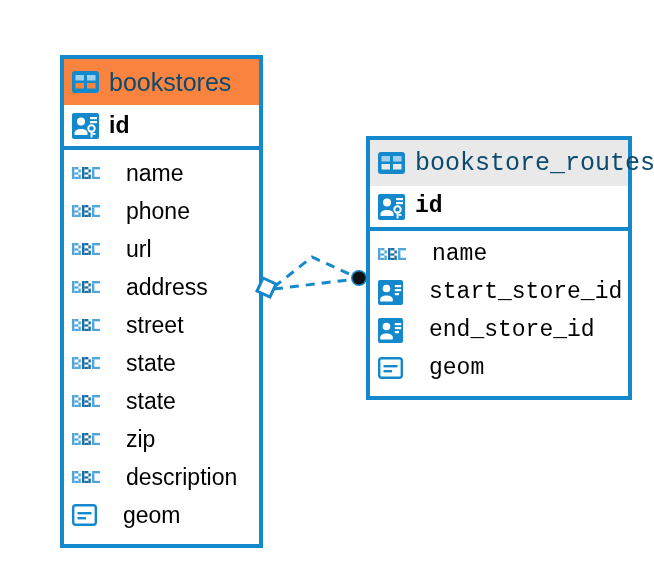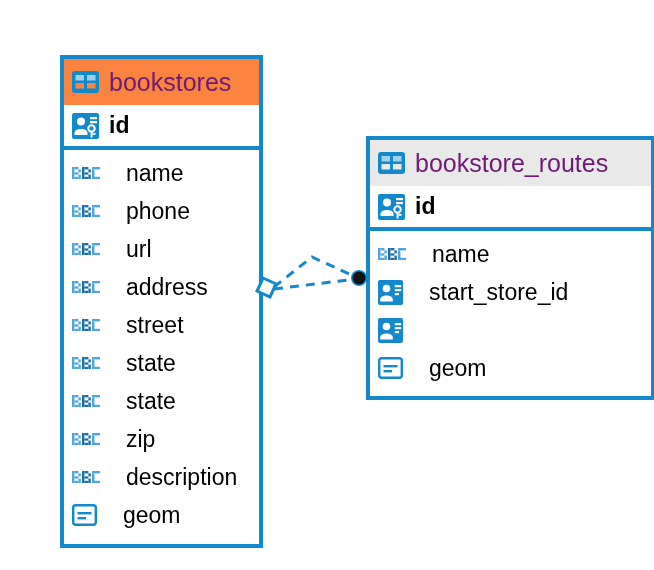"bookstores" .table-title { color: #701a75 -> #0c4a6e }
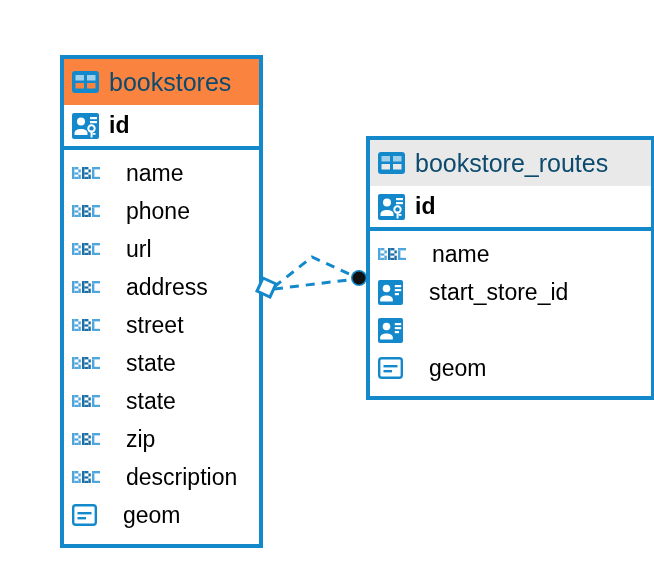"bookstore_routes" #tbl-bookstore-routes { font-family: none -> Liberation Mono, monospace; width: 289px -> 266px }
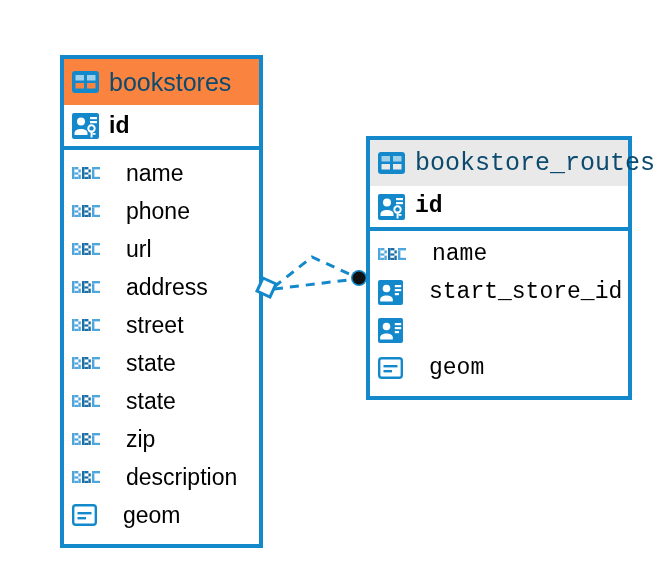"end_store_id" span.field-label { html: none -> <span>end_store_id</span> }
